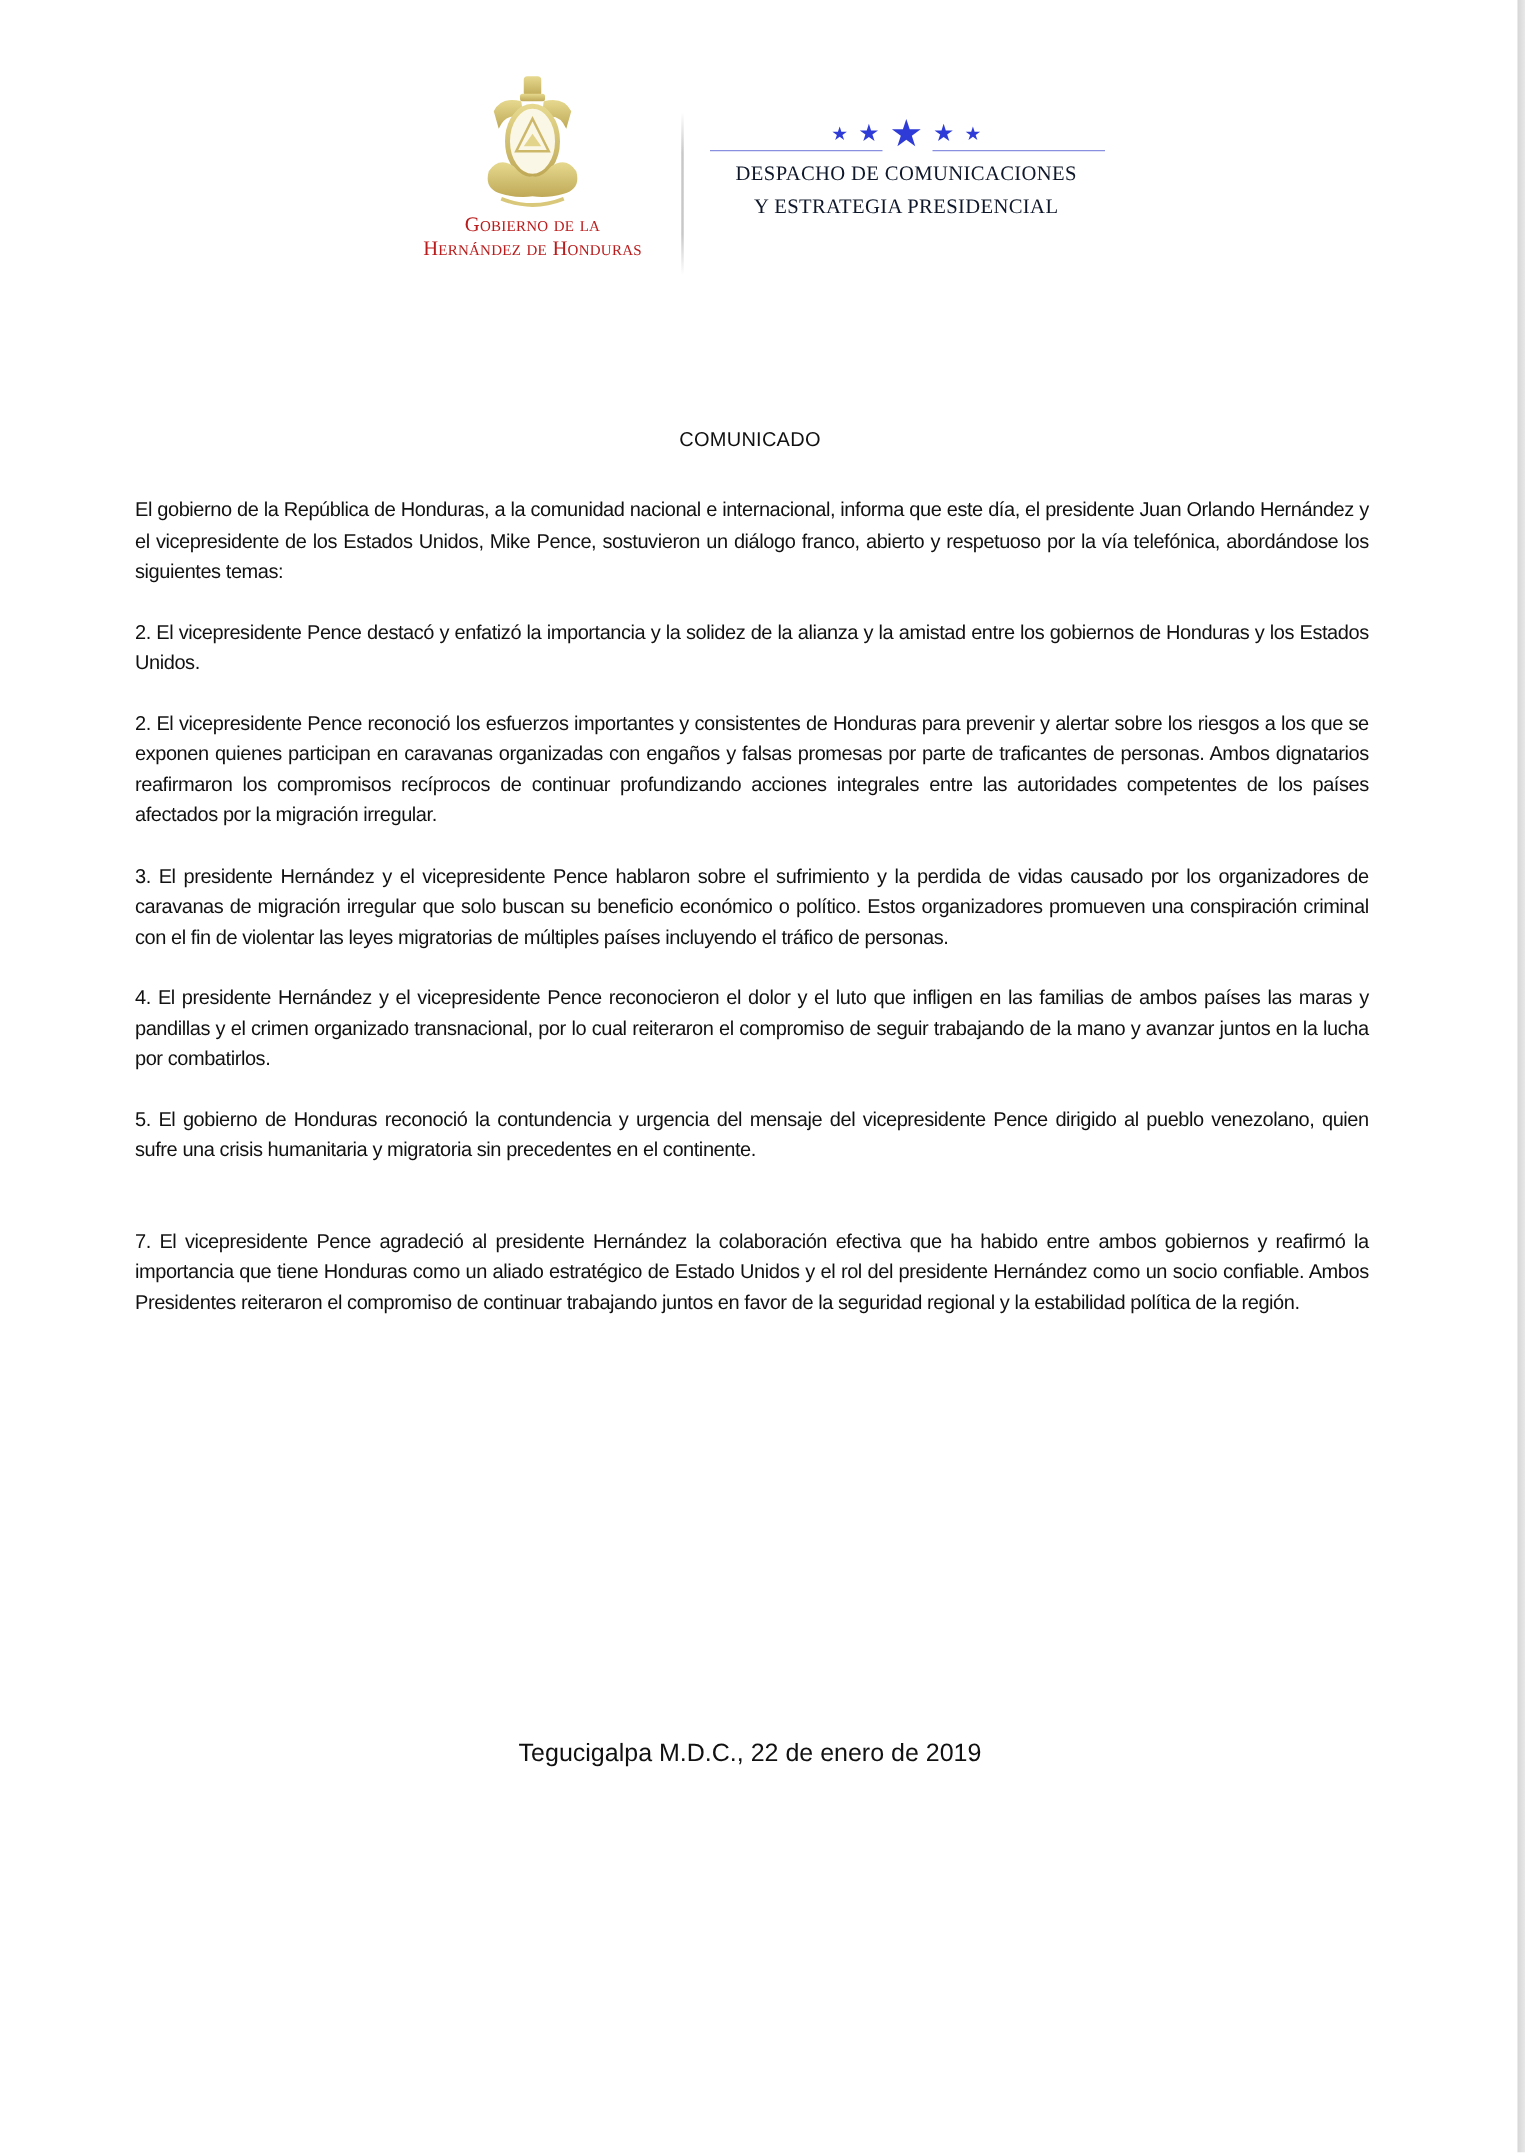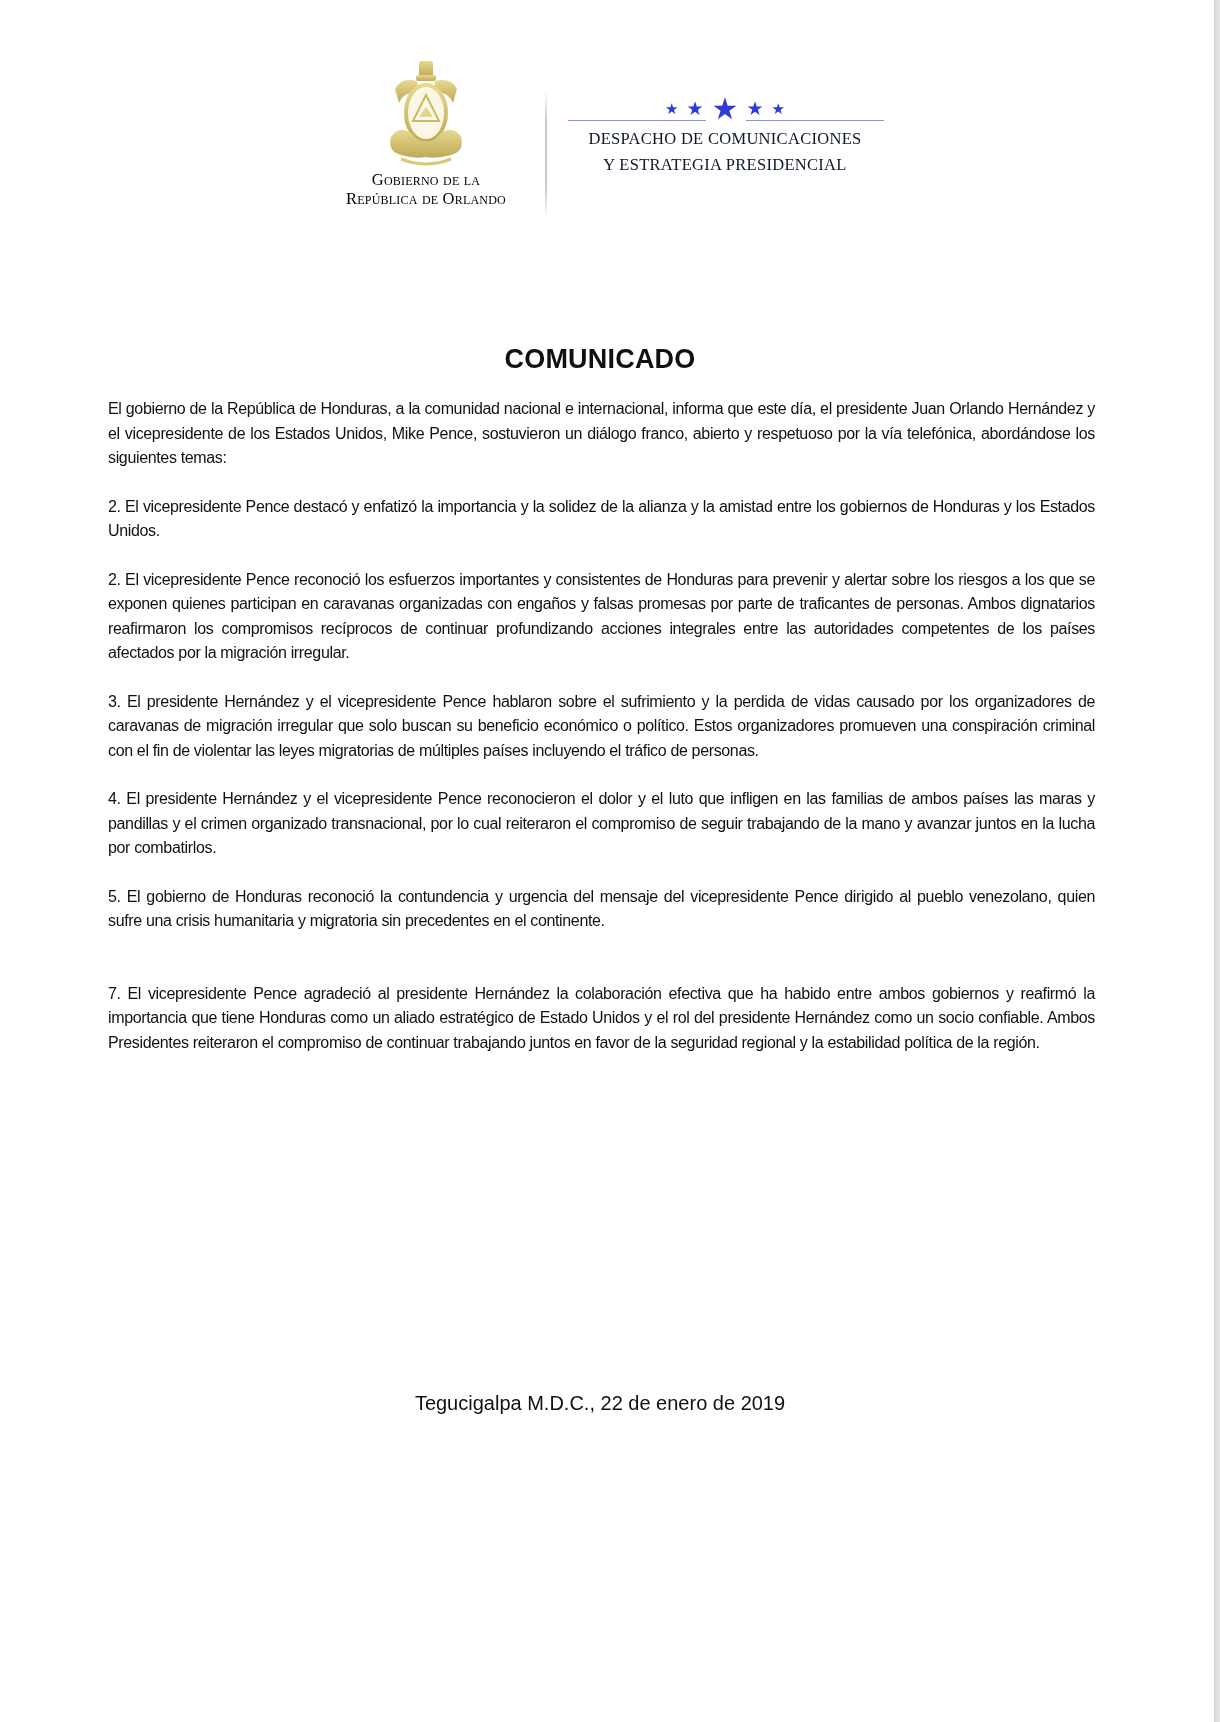"Gobierno de la" .gov-name { color: #000000 -> #b91c1c }
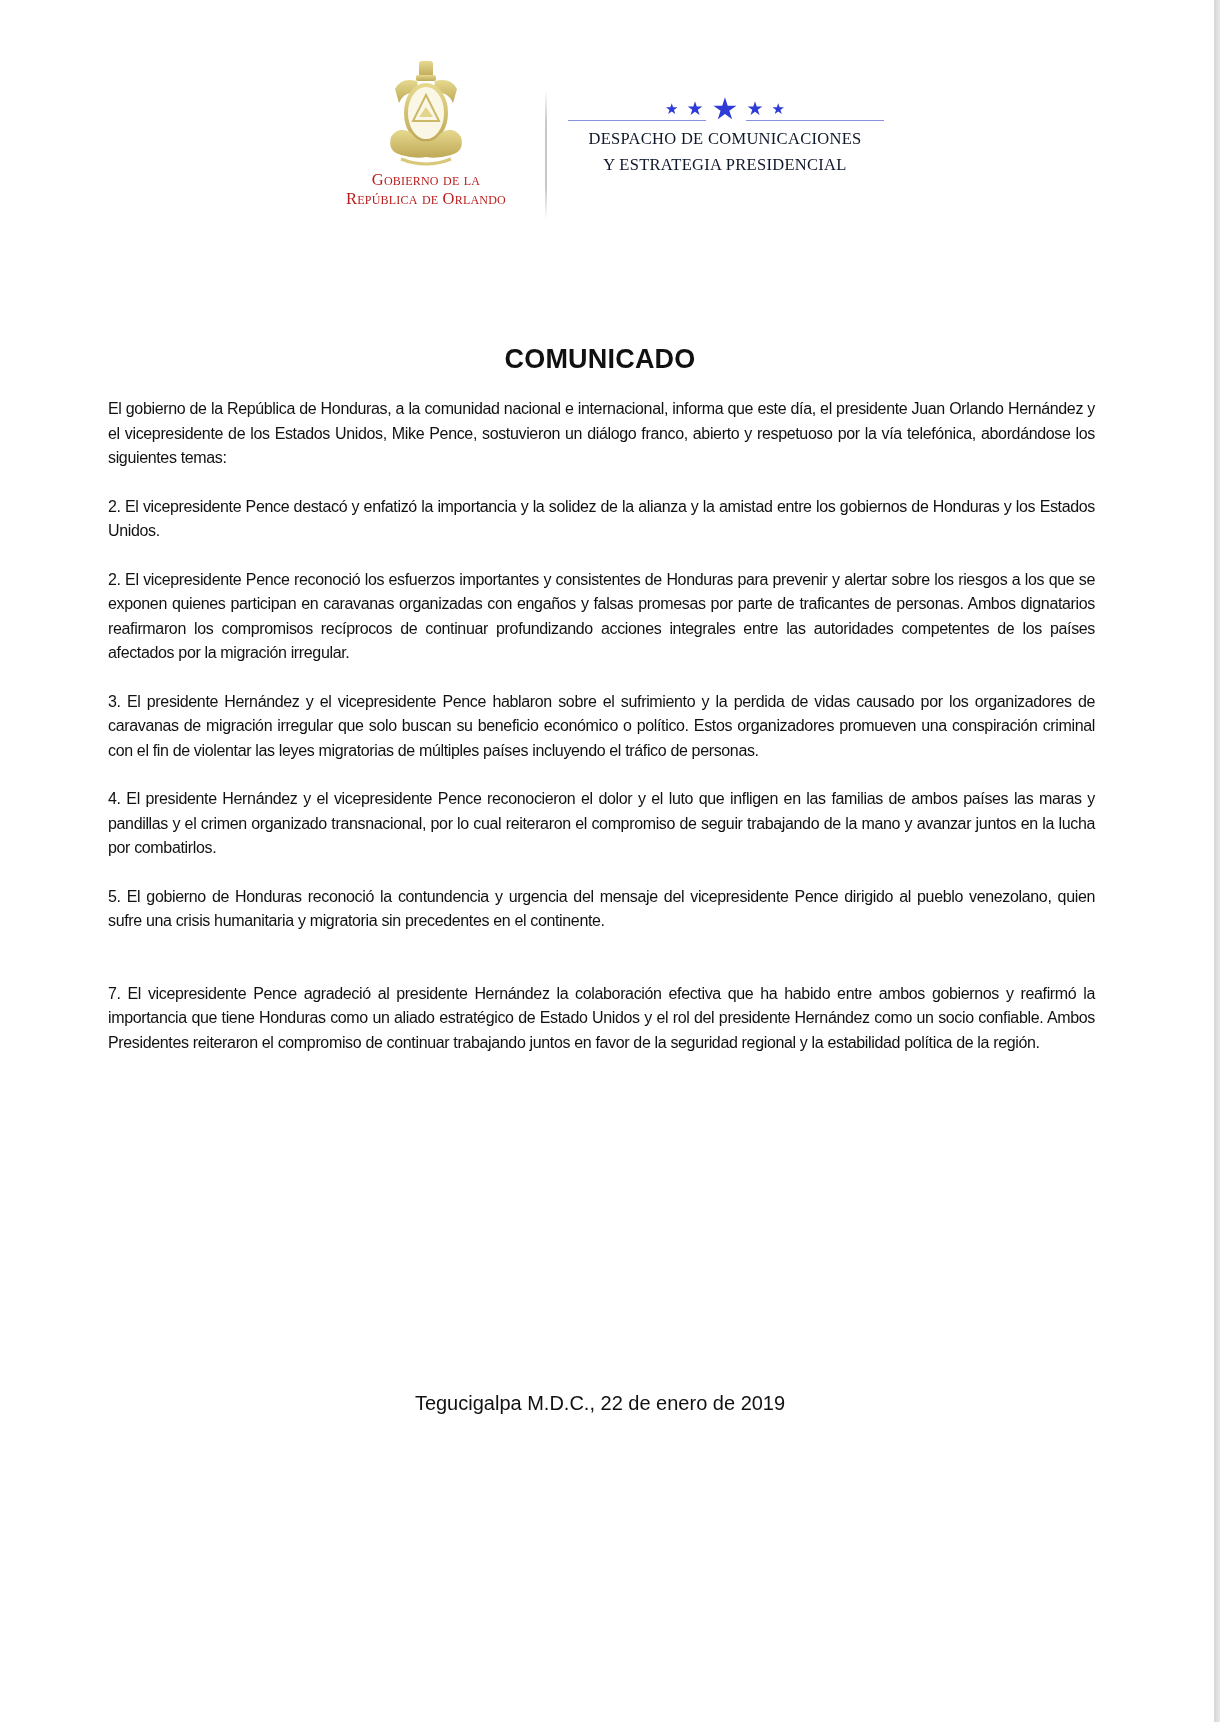"República de Orlando" div.gov-name { text: República de Orlando -> Hernández de Honduras }
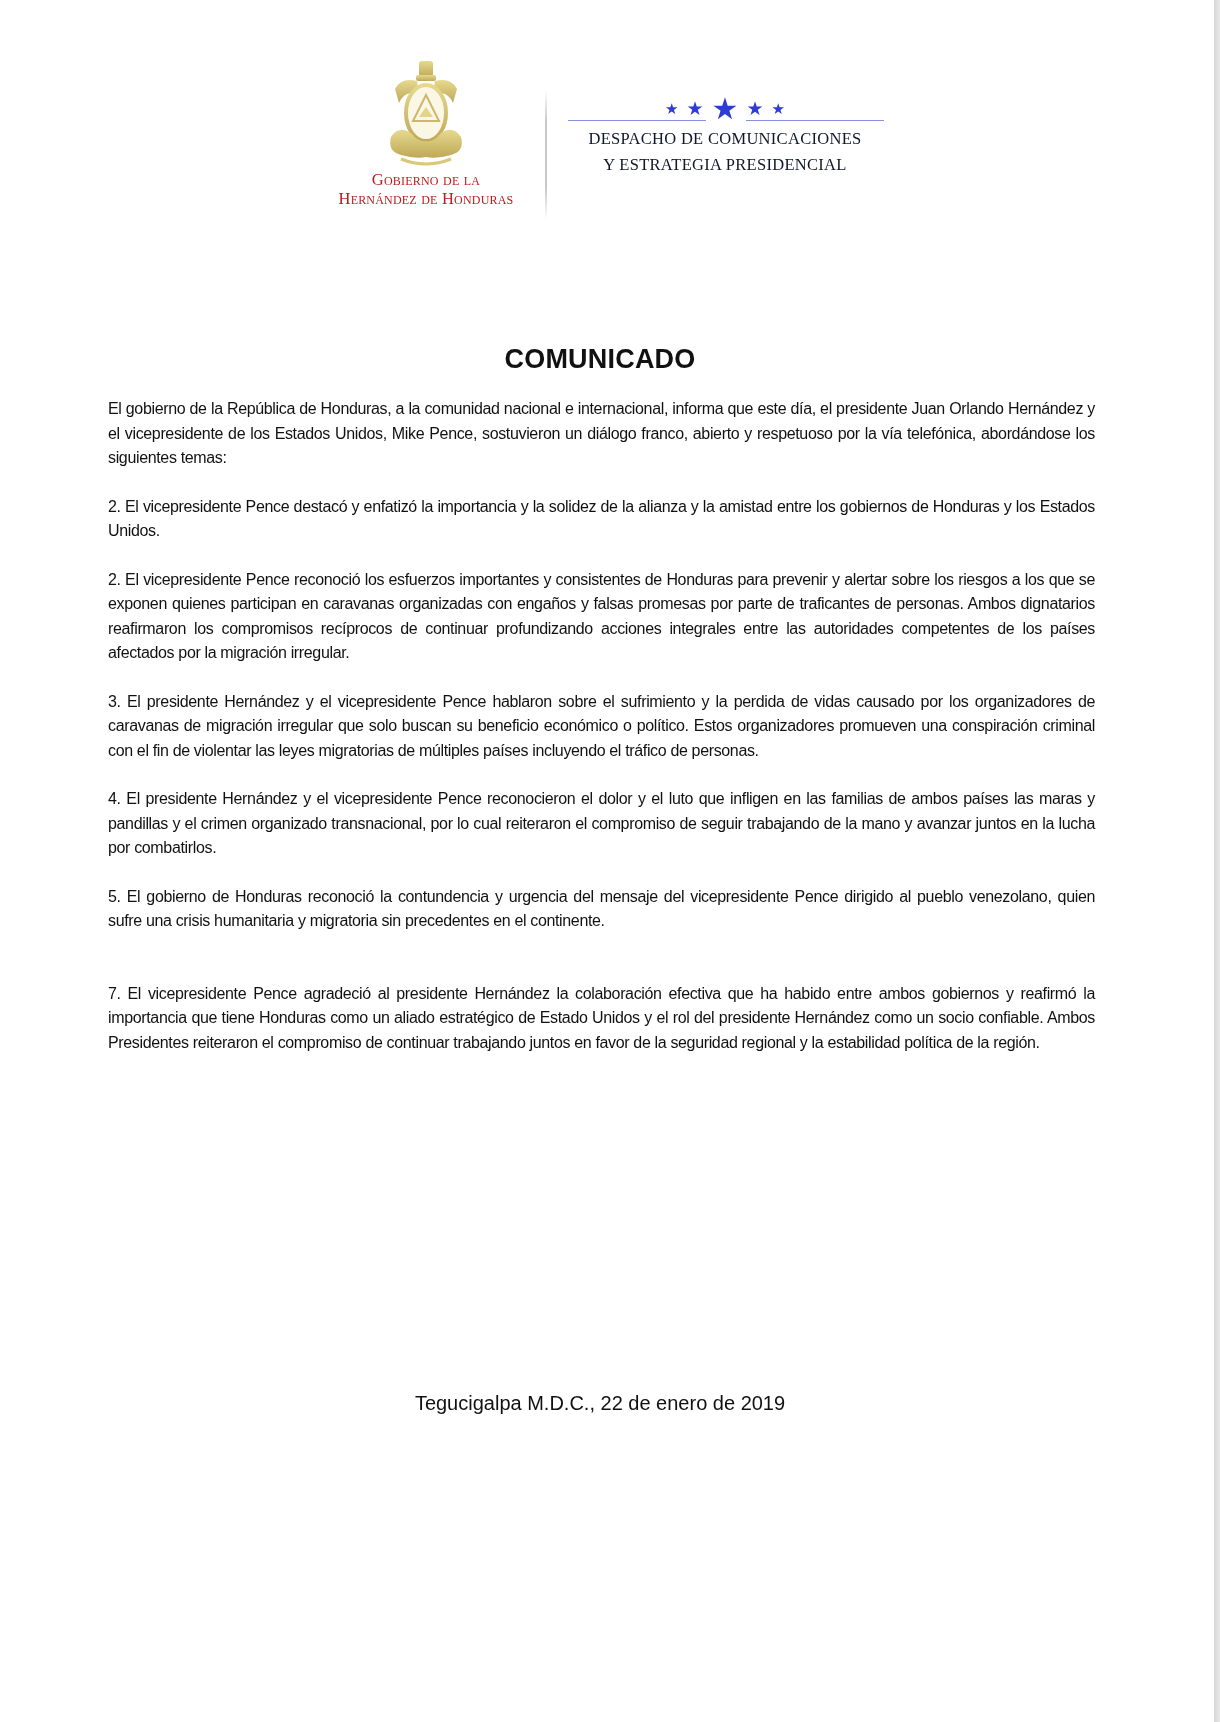"COMUNICADO" .doc-title { font-size: 27px -> 16px; font-weight: bold -> normal }
